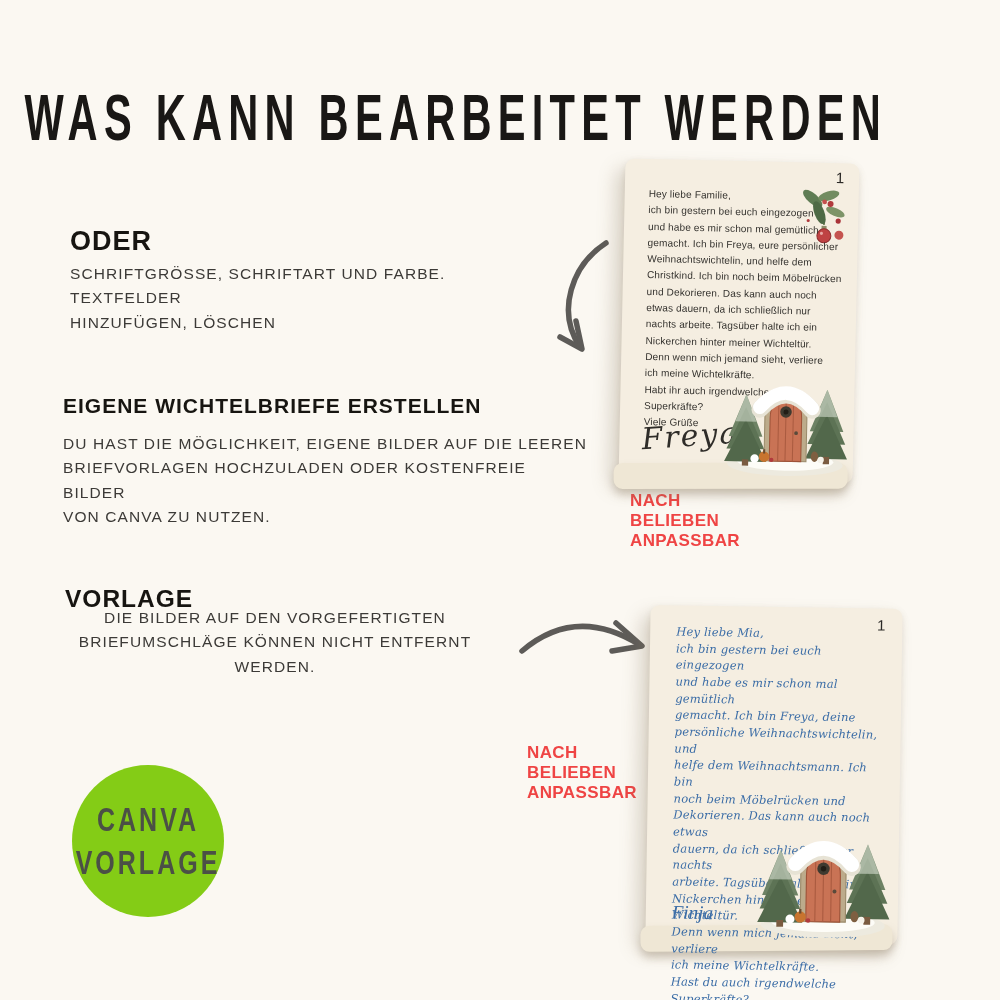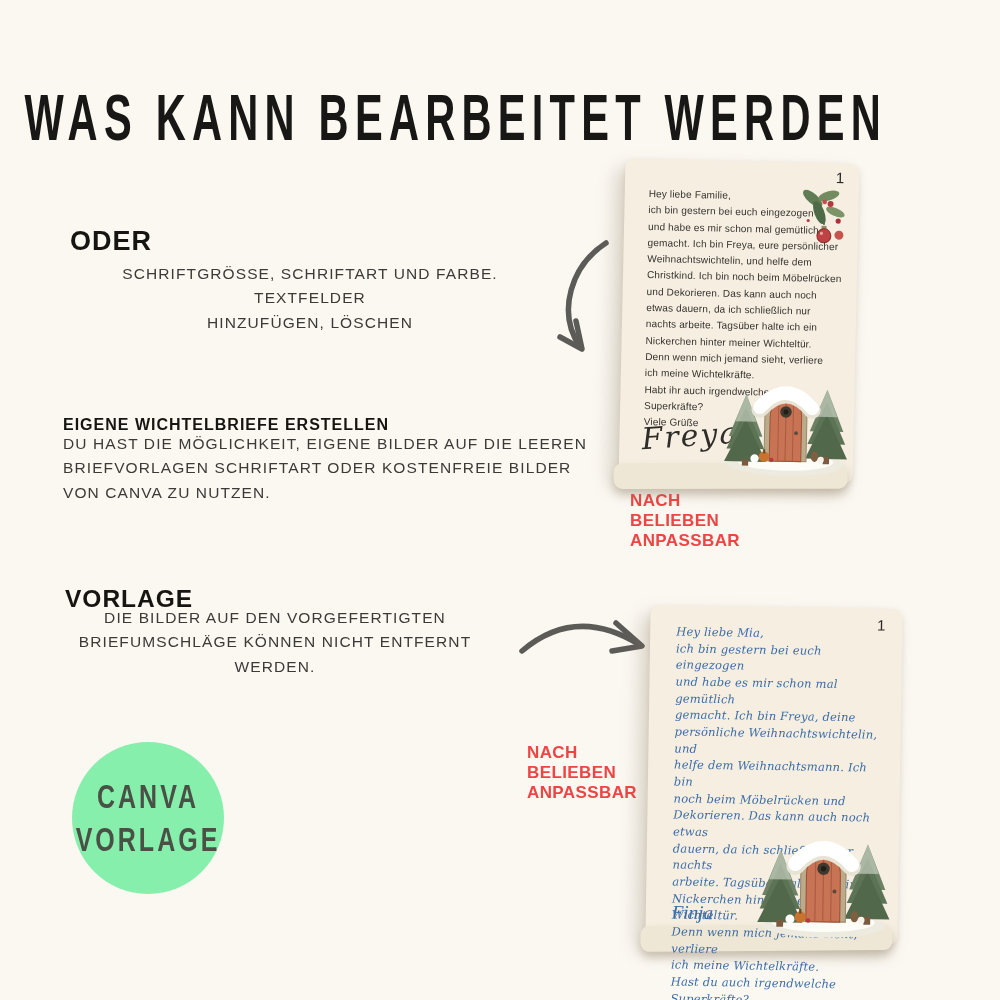"SCHRIFTGRÖSSE, SCHRIFTART UND FARBE." #b-text { text-align: center -> none }
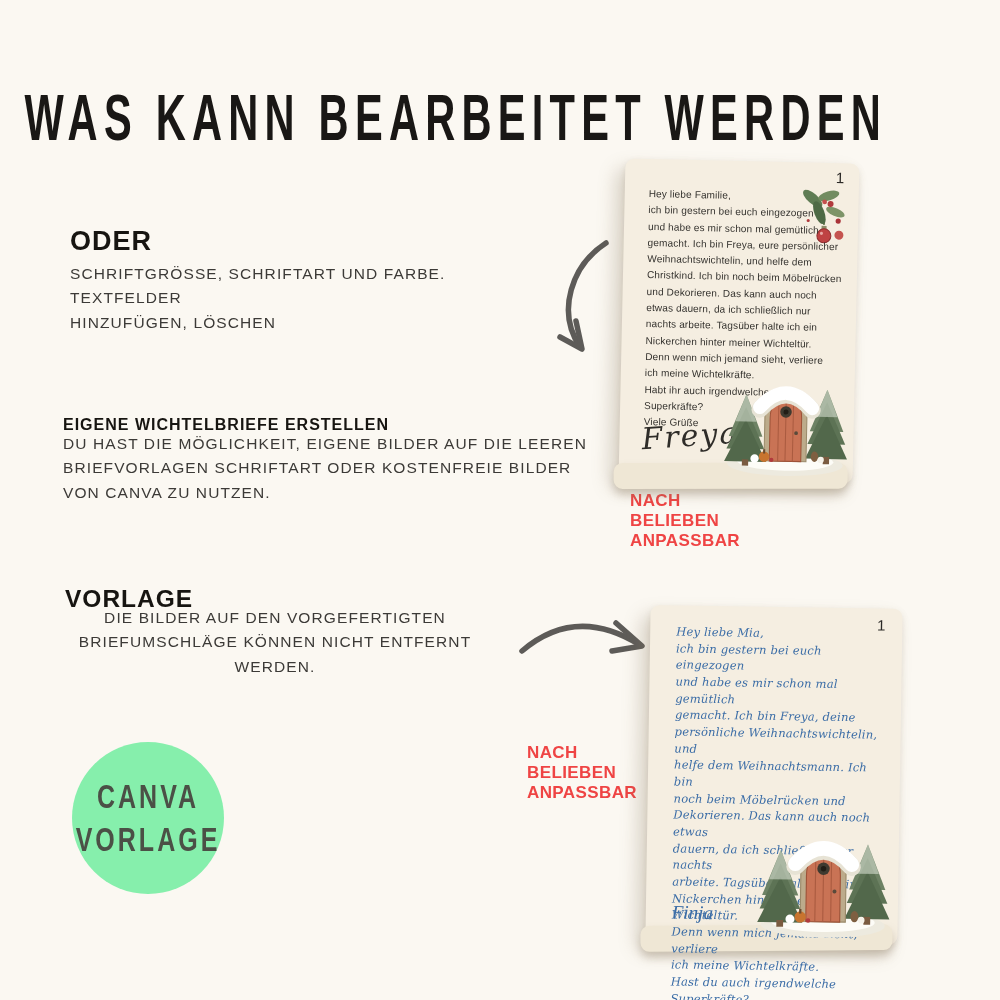"EIGENE WICHTELBRIEFE ERSTELLEN" #h-create { font-size: 16px -> 21px; top: 416px -> 394px }
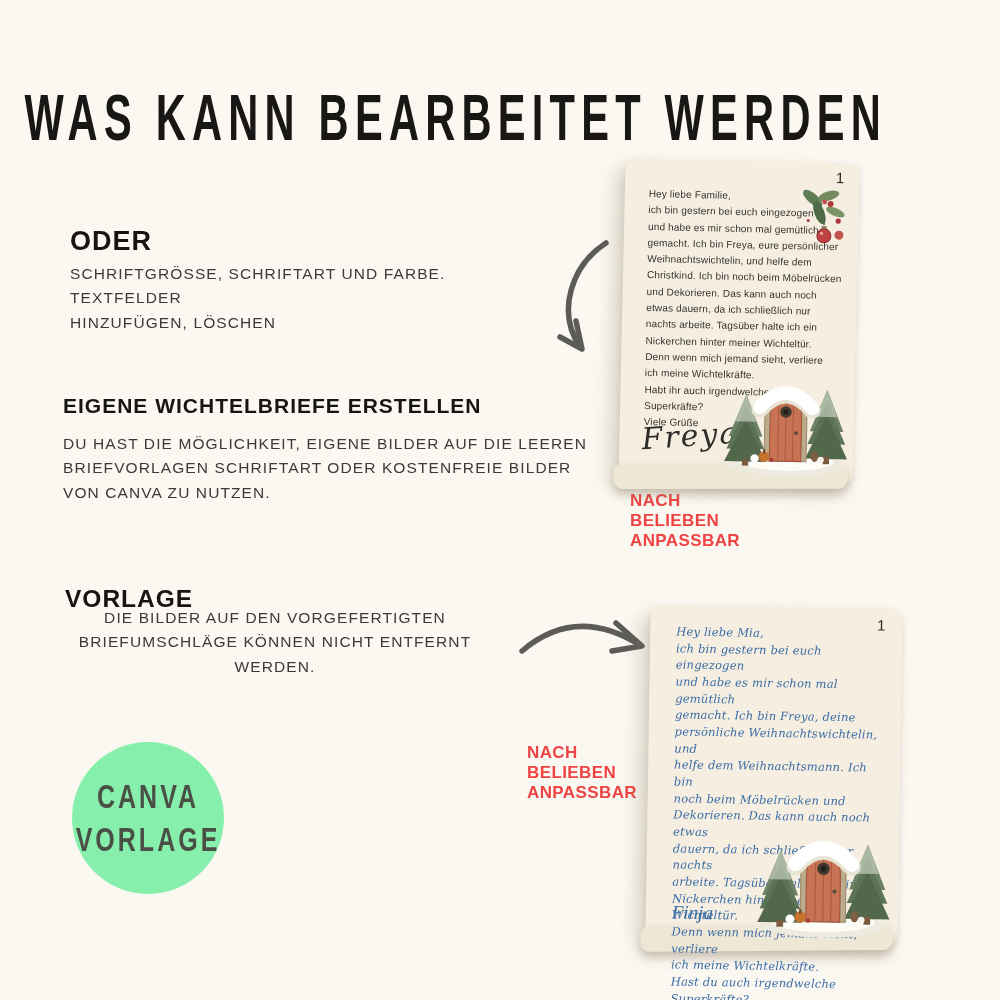"DU HAST DIE MÖGLICHKEIT, EIGENE" div.sec-body { text: SCHRIFTART -> HOCHZULADEN }
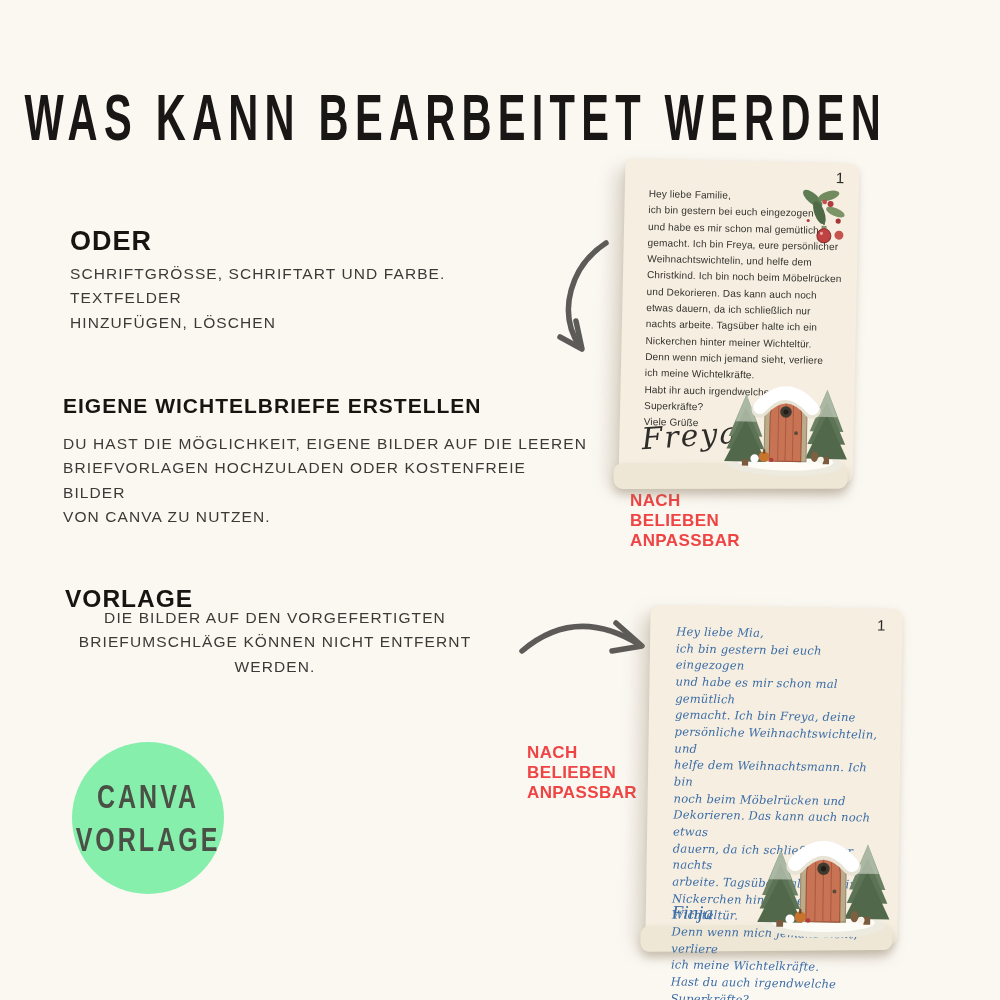"CANVA" .badge { background: #86efac -> #84cc16; top: 742px -> 765px }
